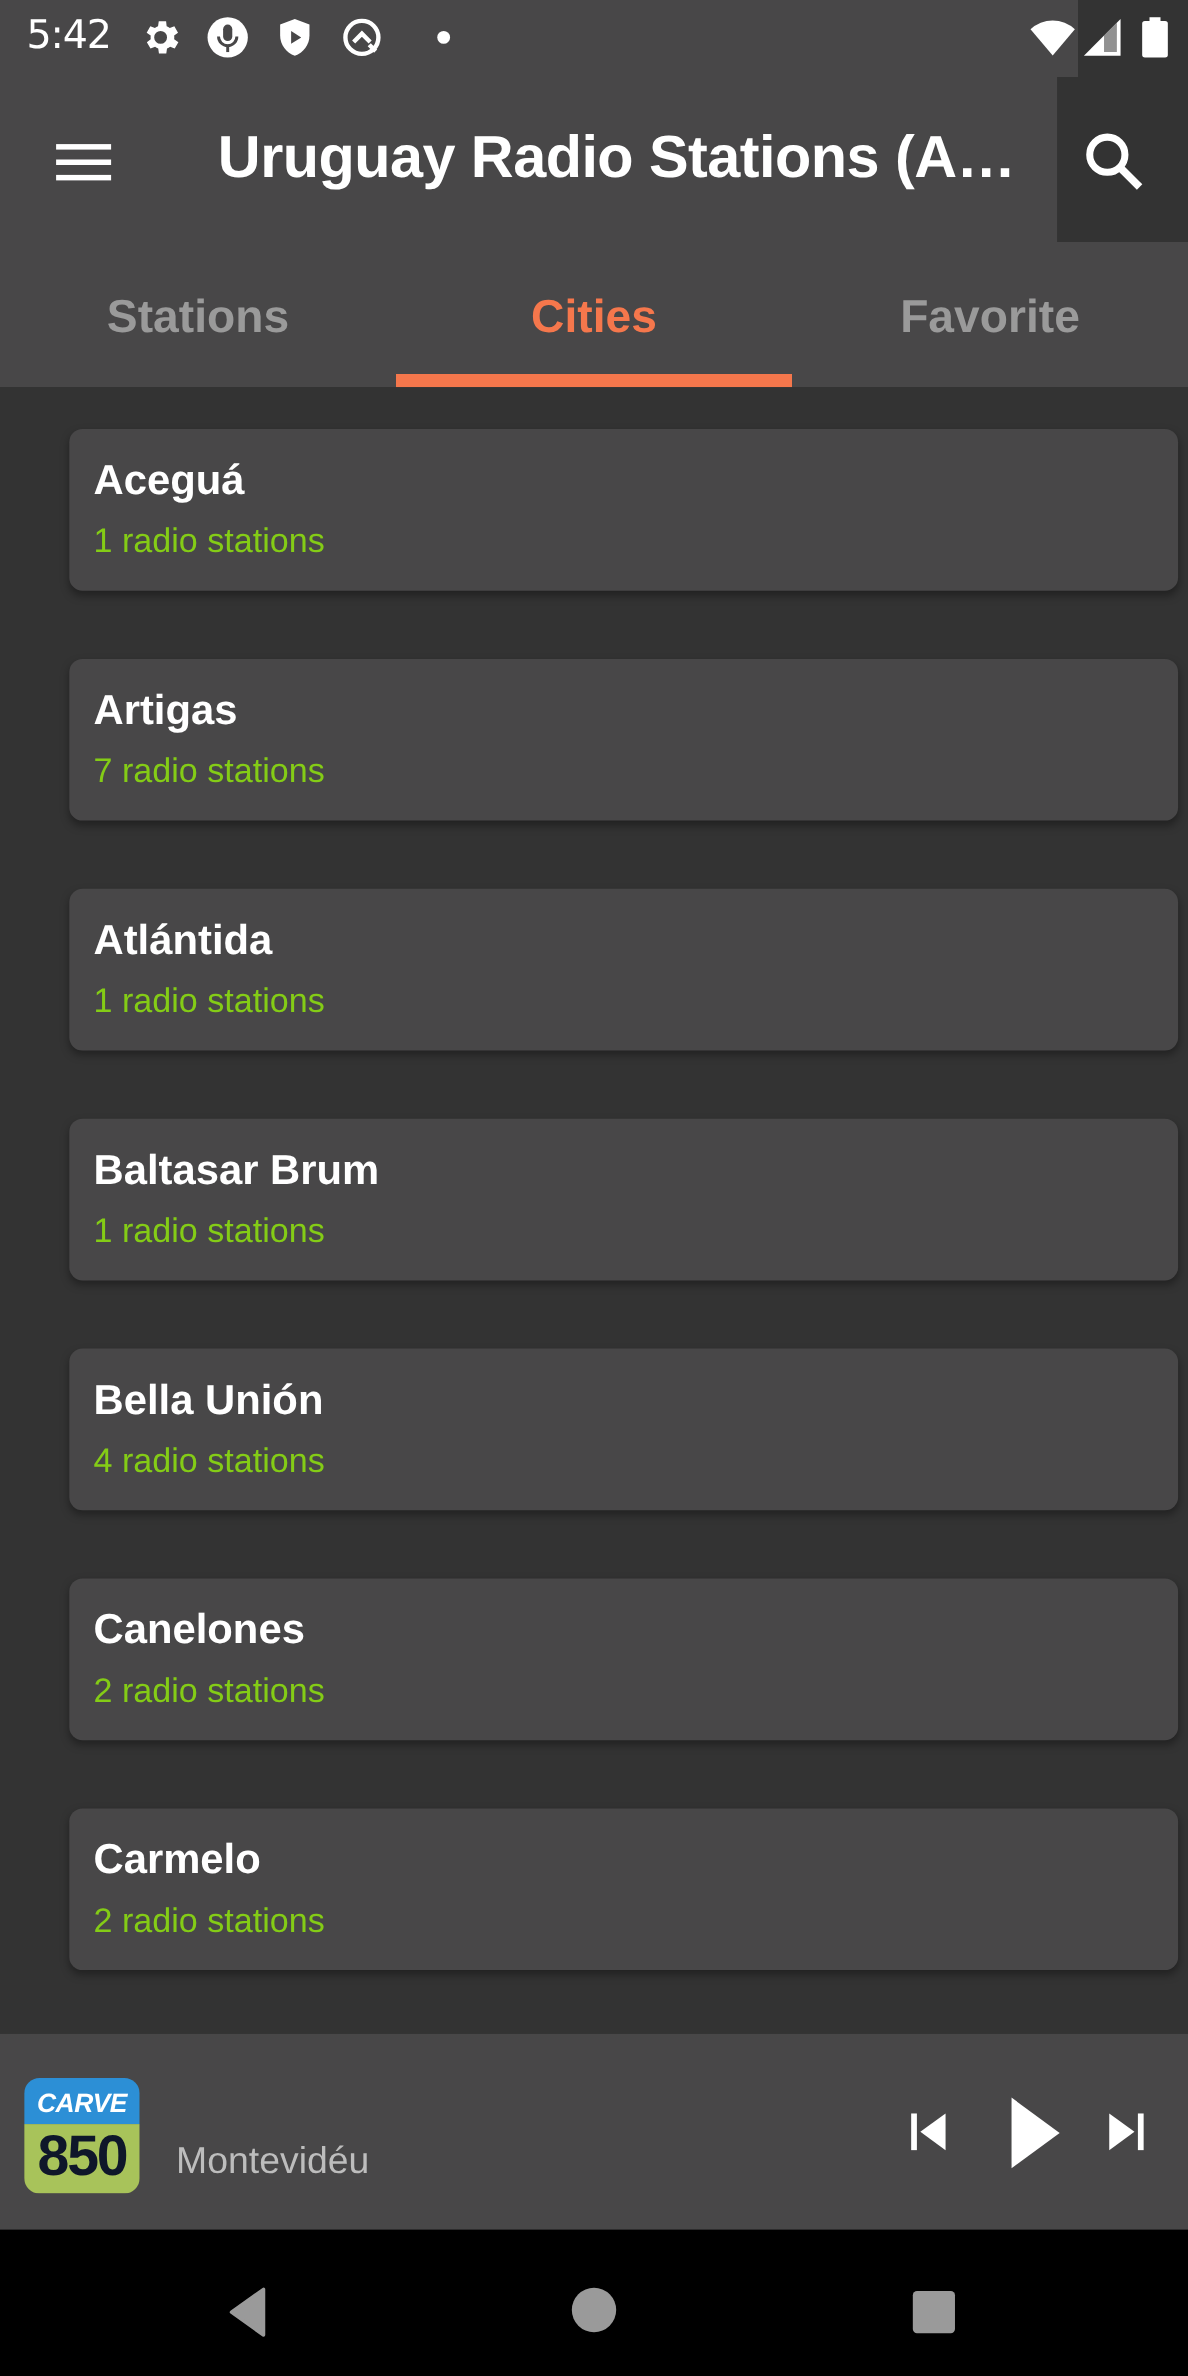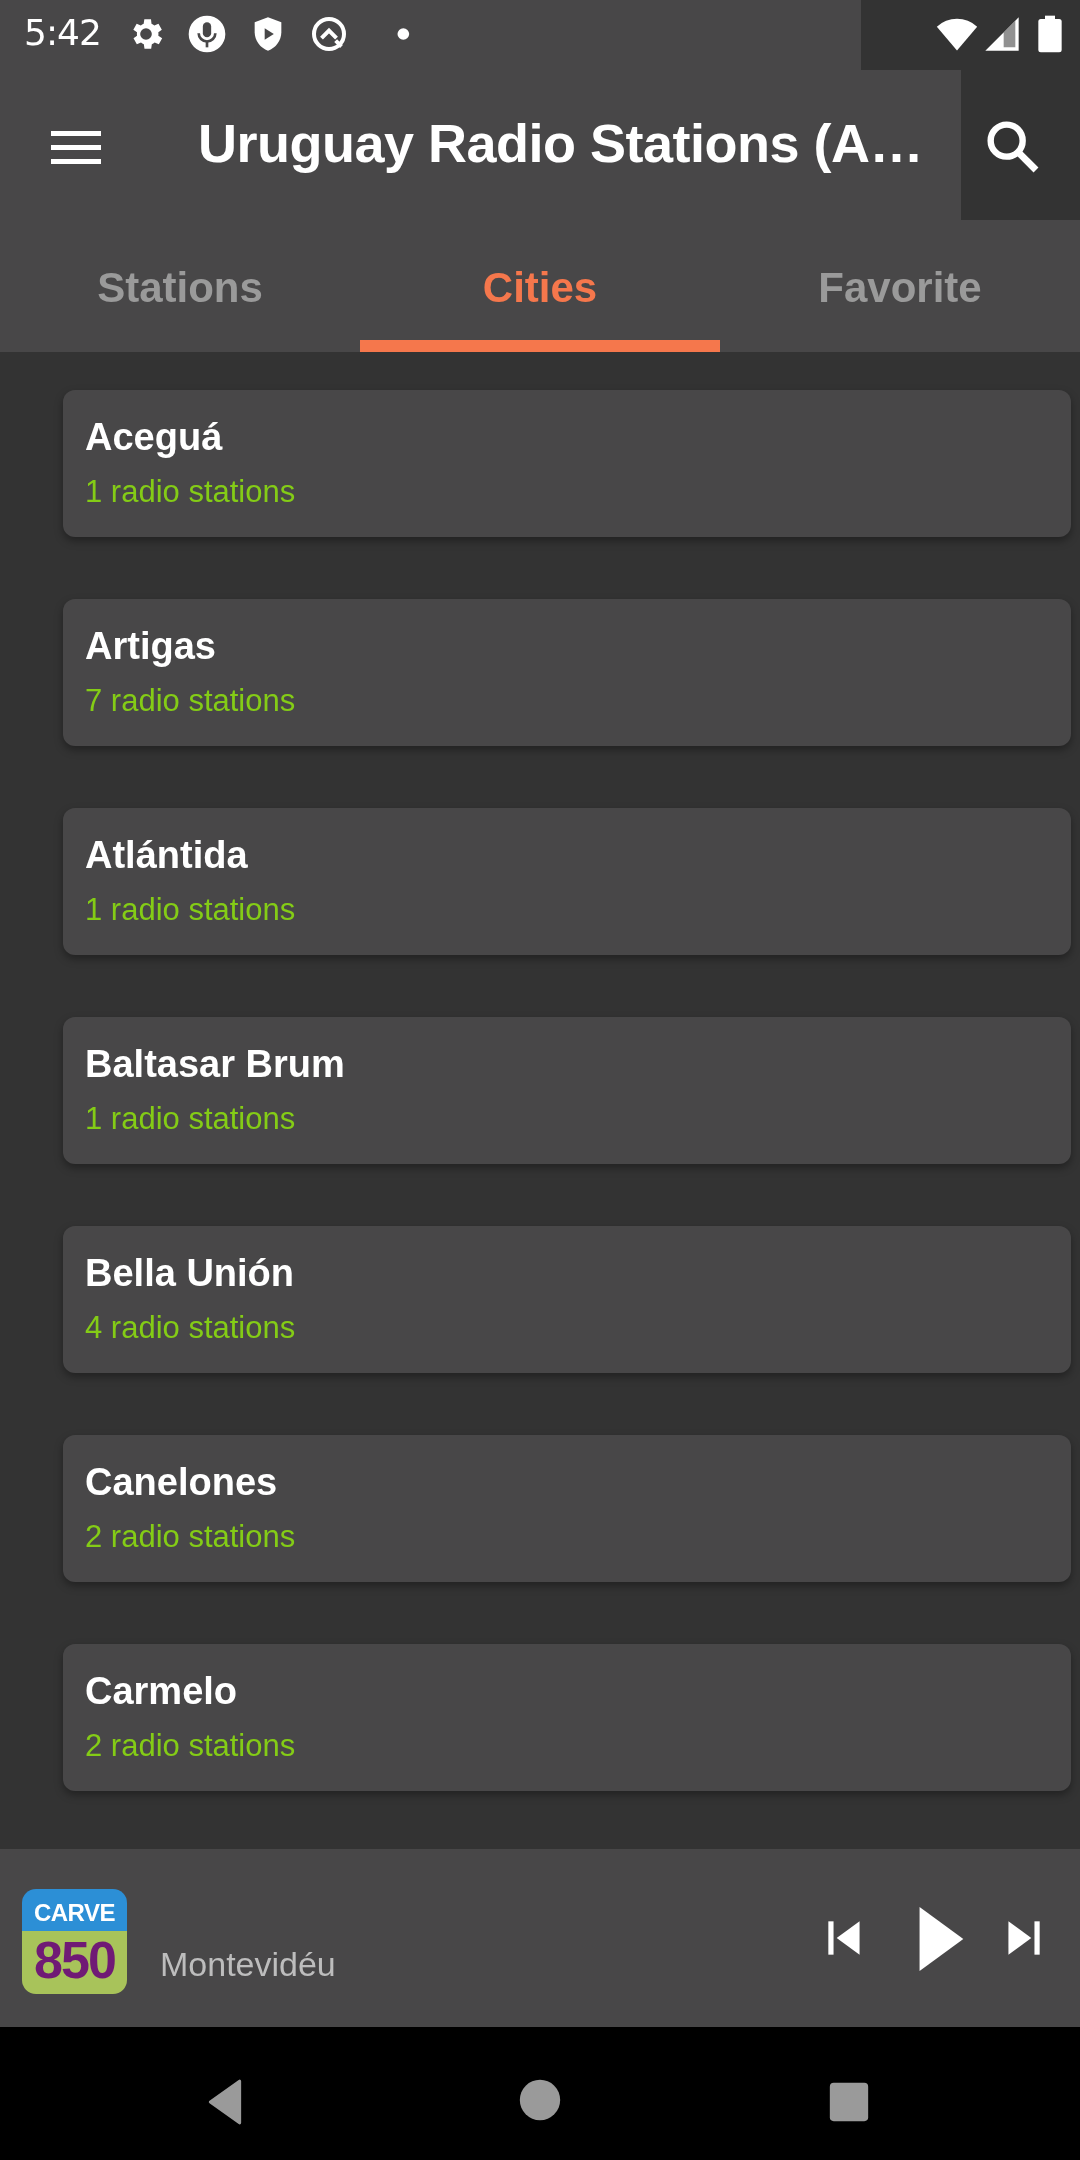"5:42" .status-bar { width: 861px -> 980px }
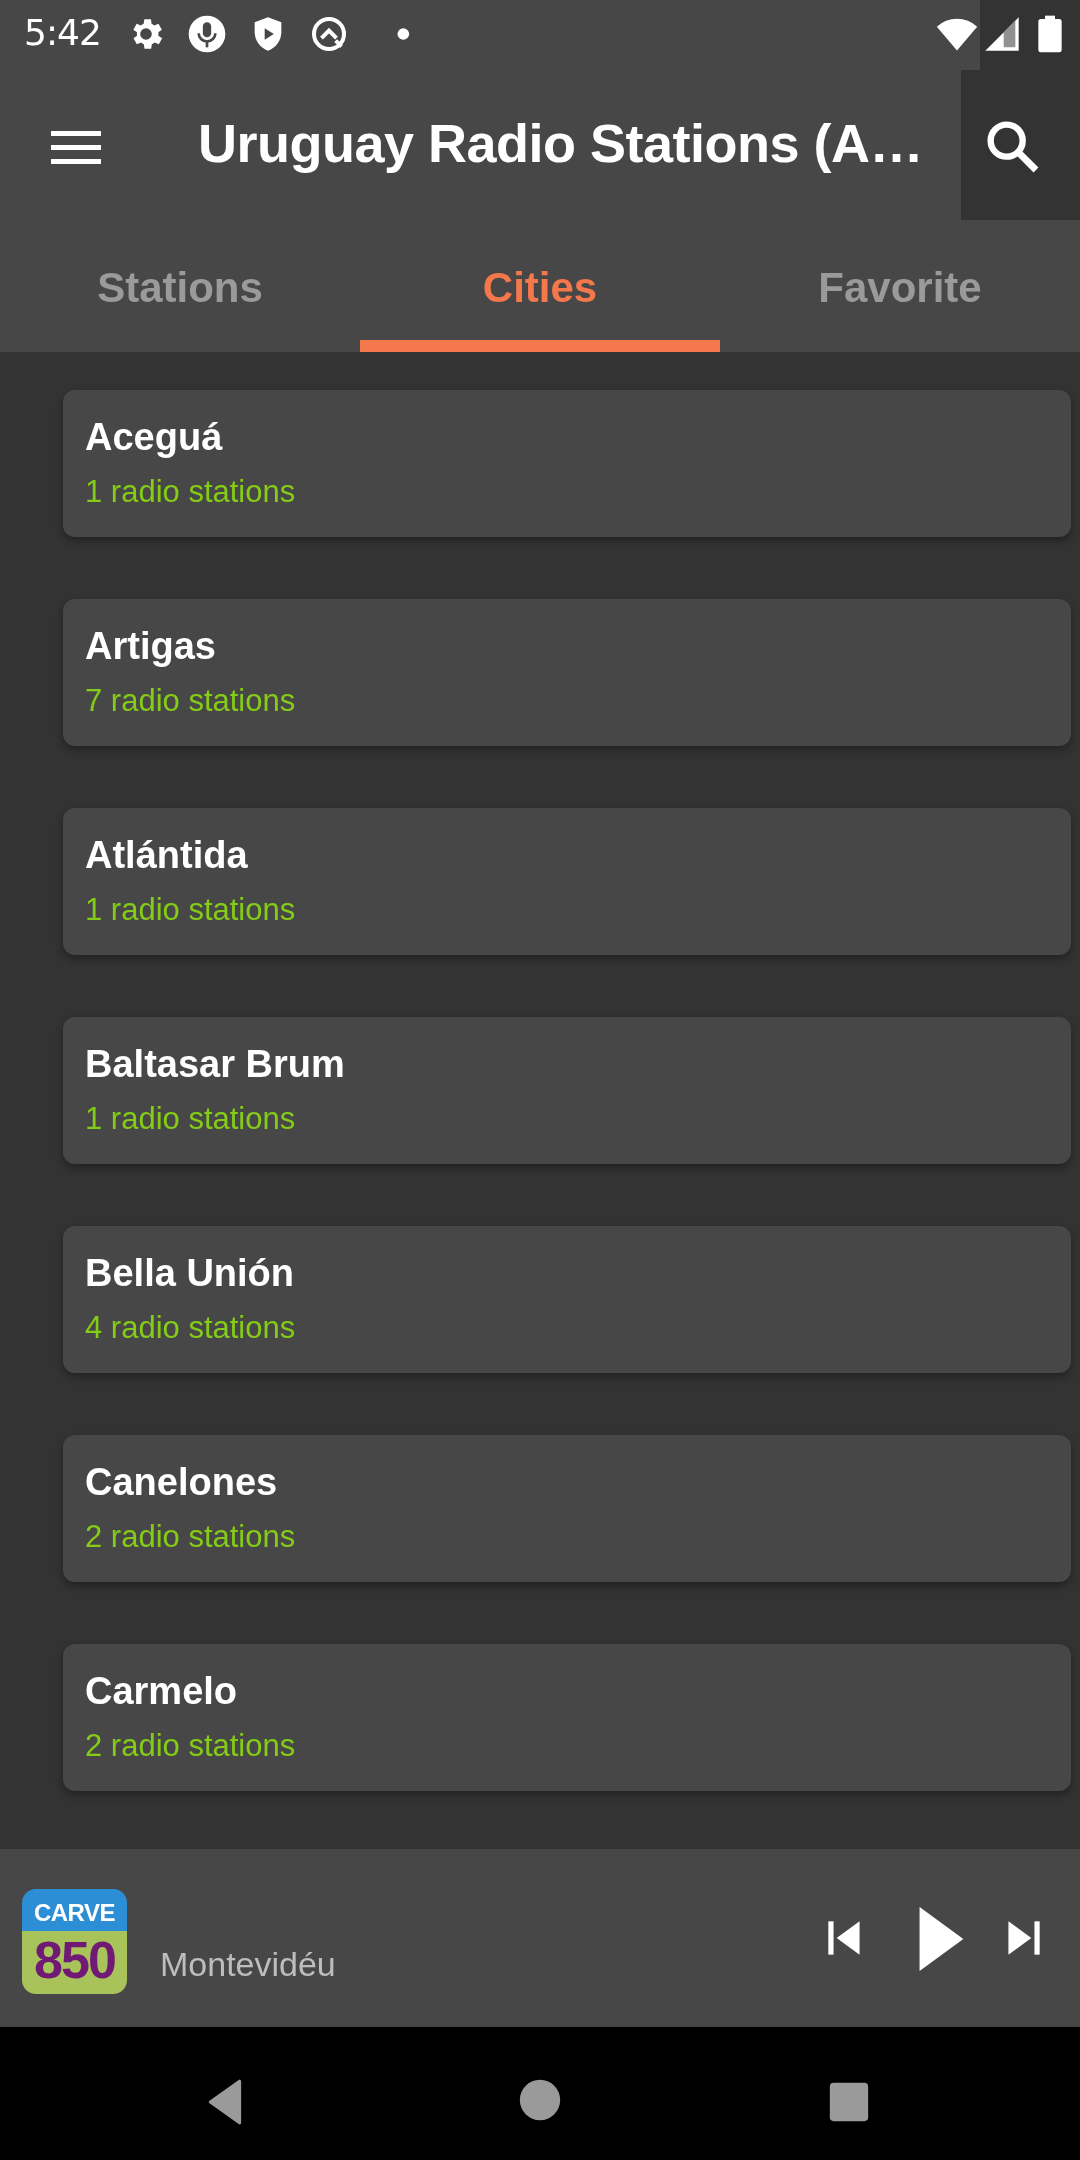"CARVE" .logo-top { font-style: none -> italic }
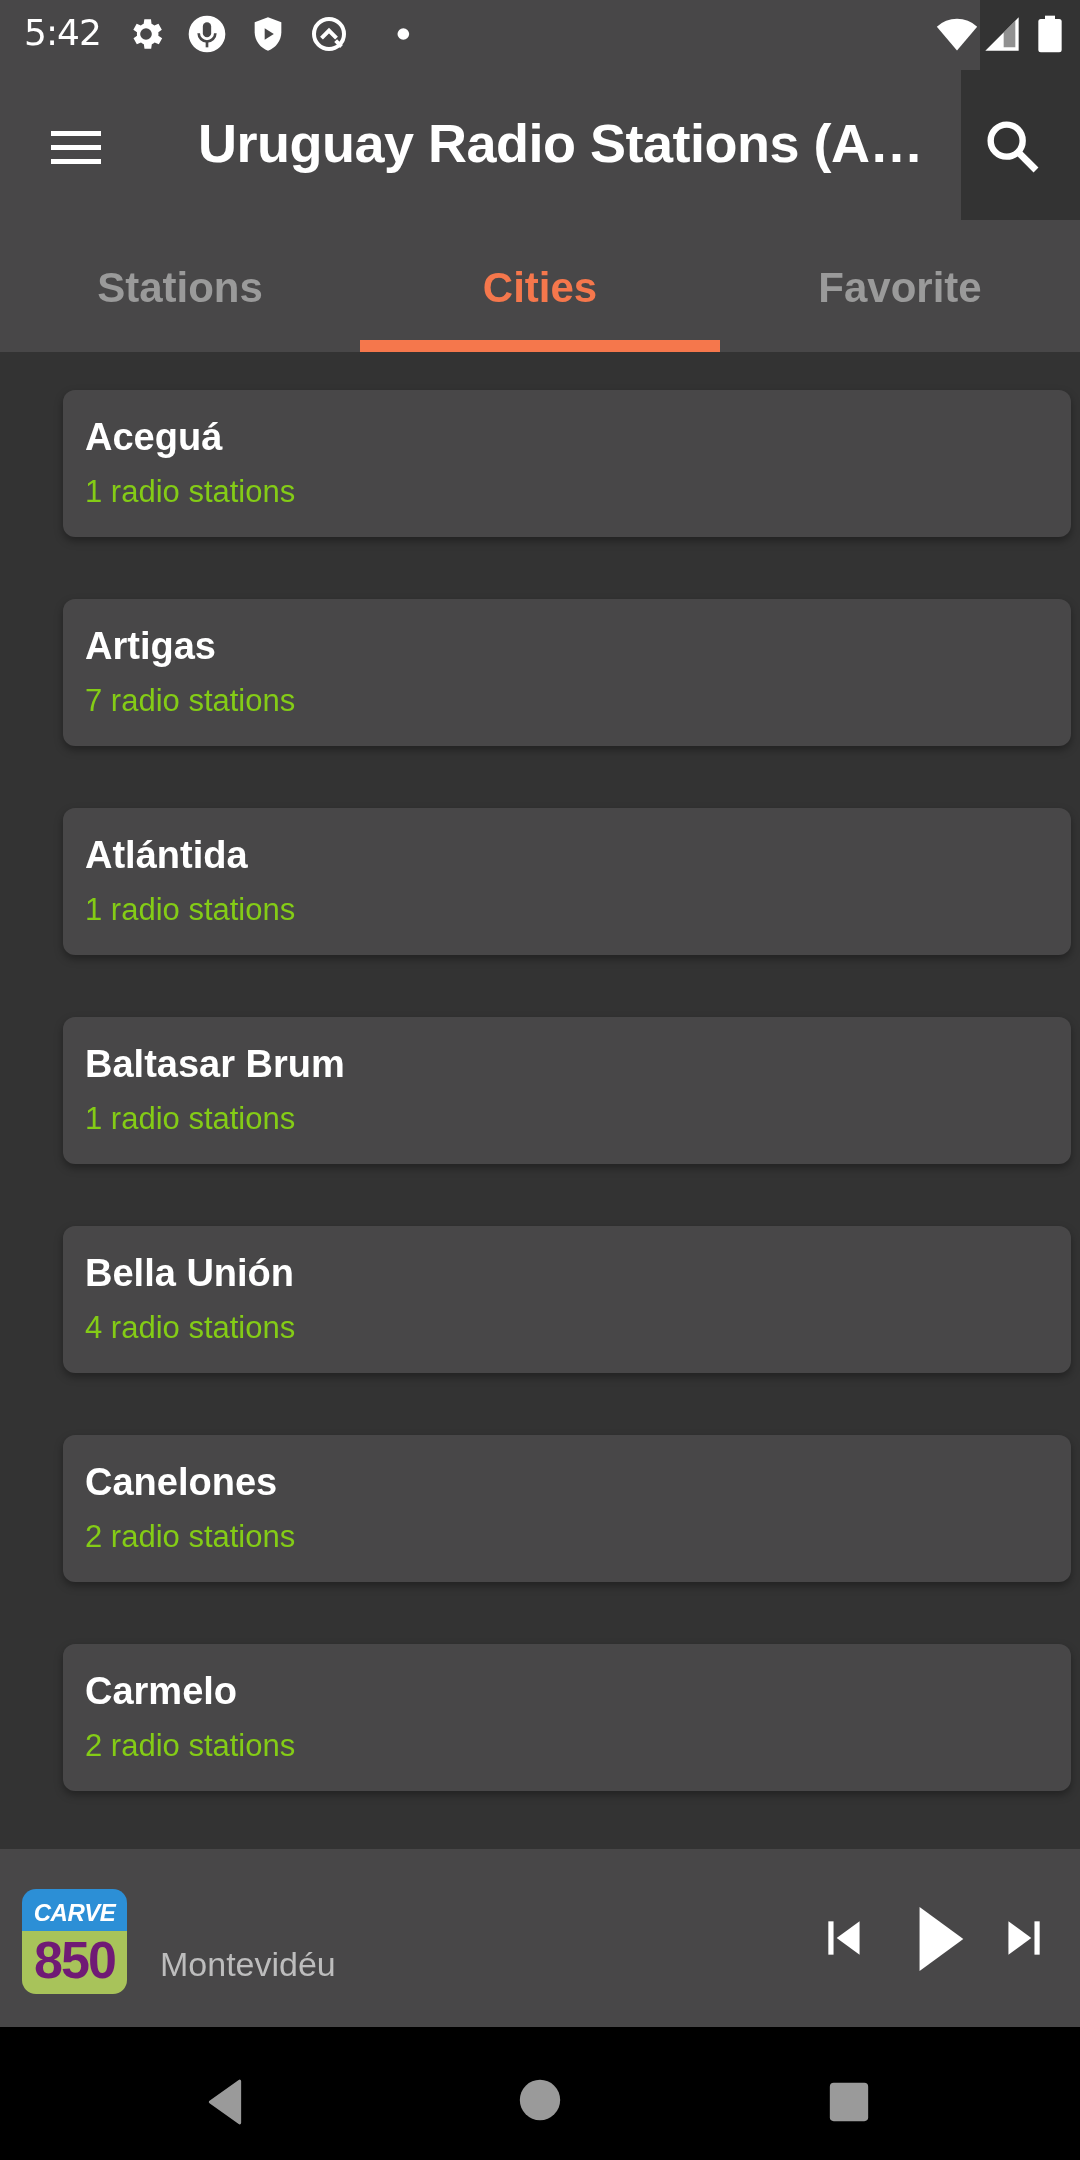"850" .logo-bot { color: #701a75 -> #0f172a }
